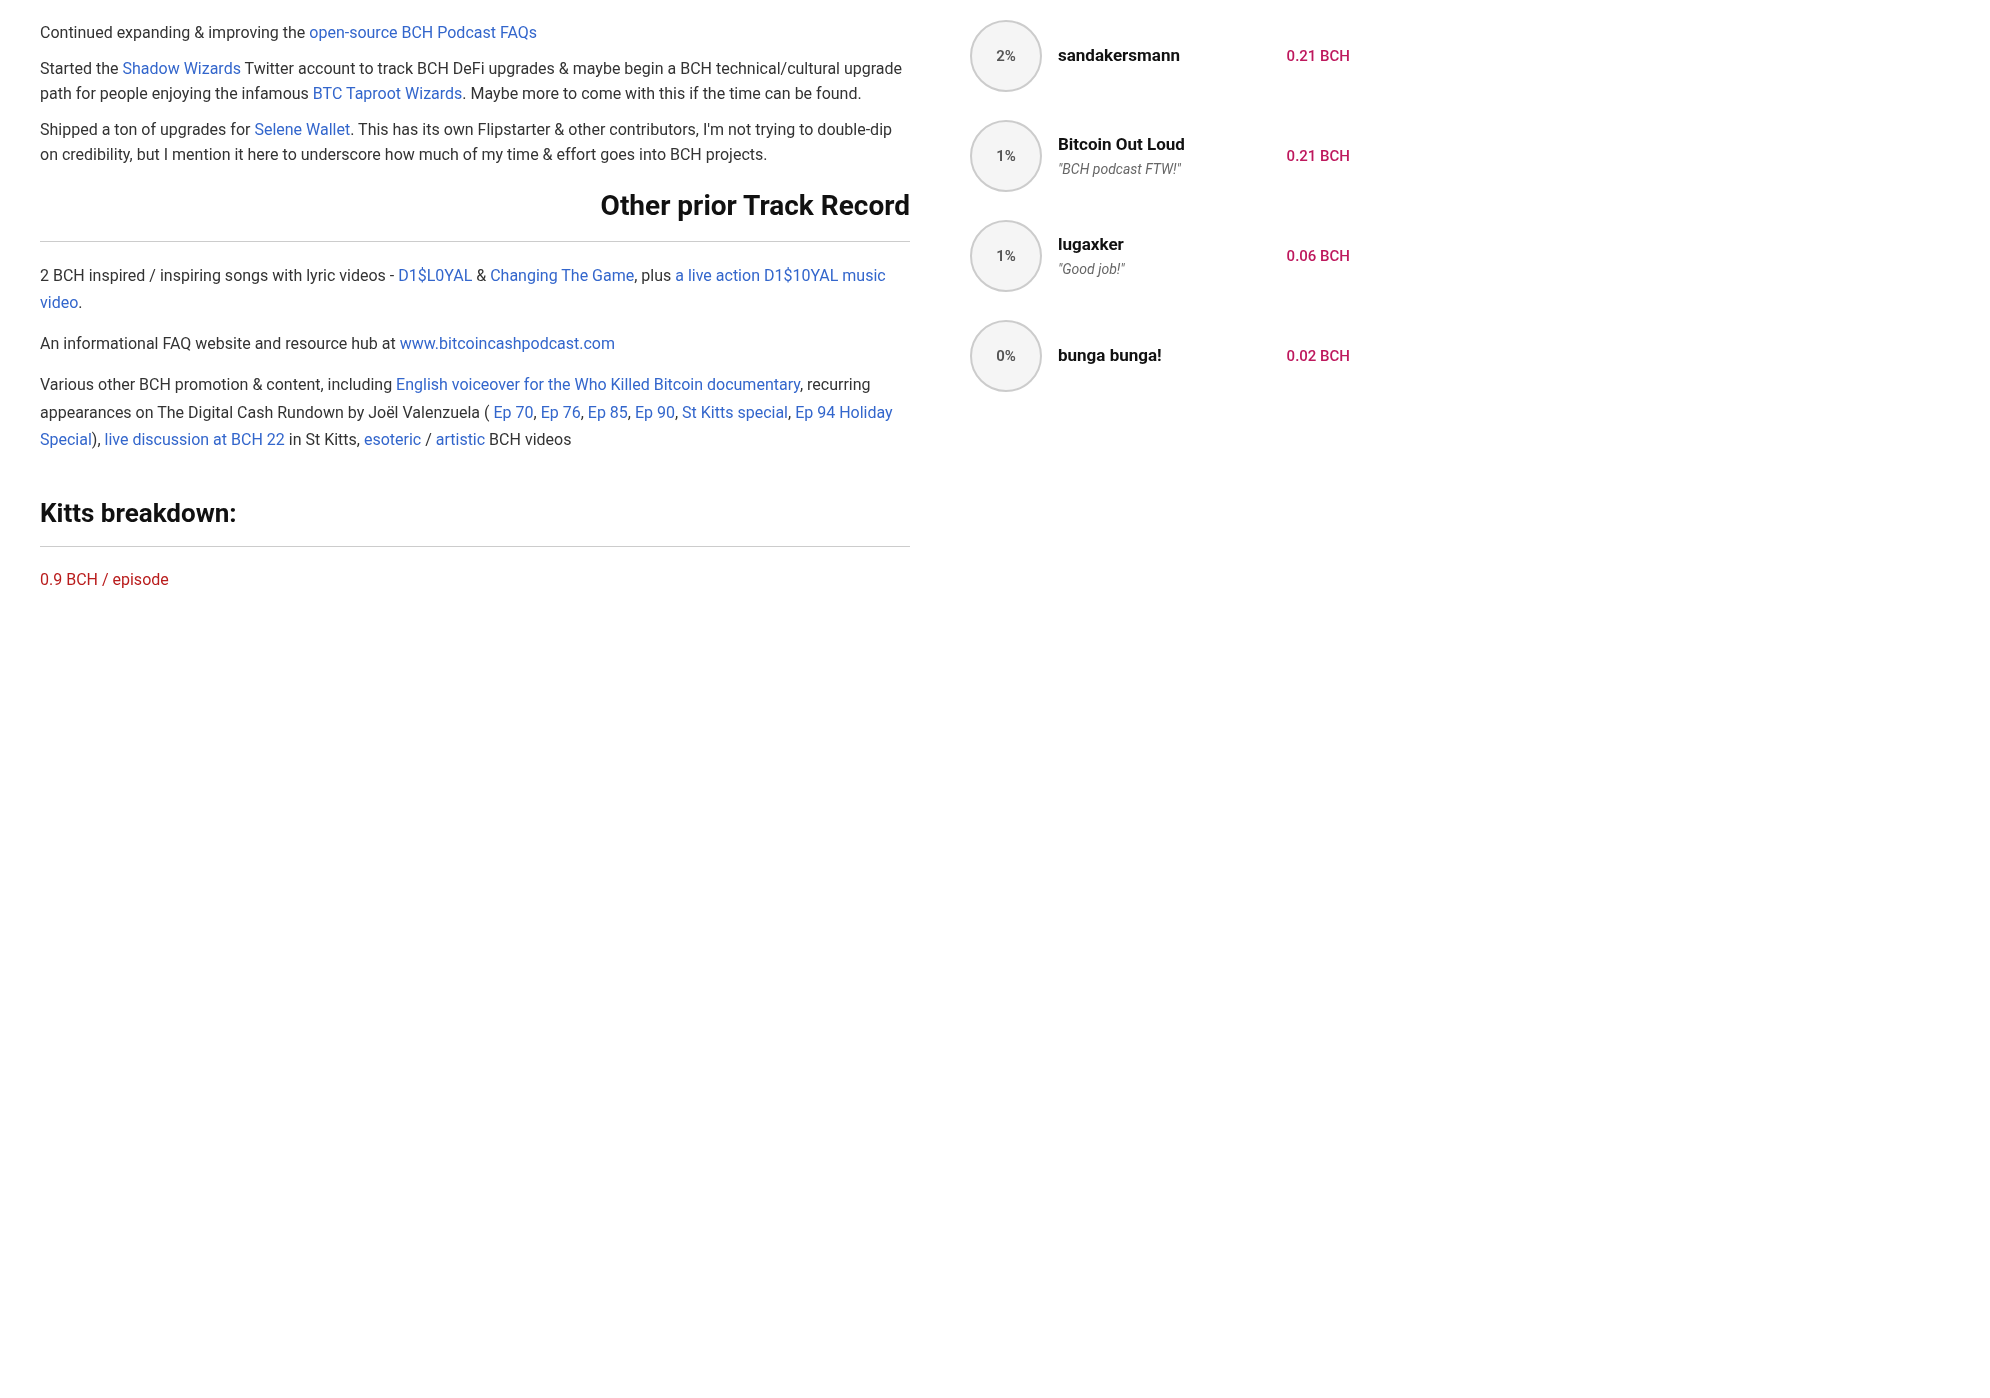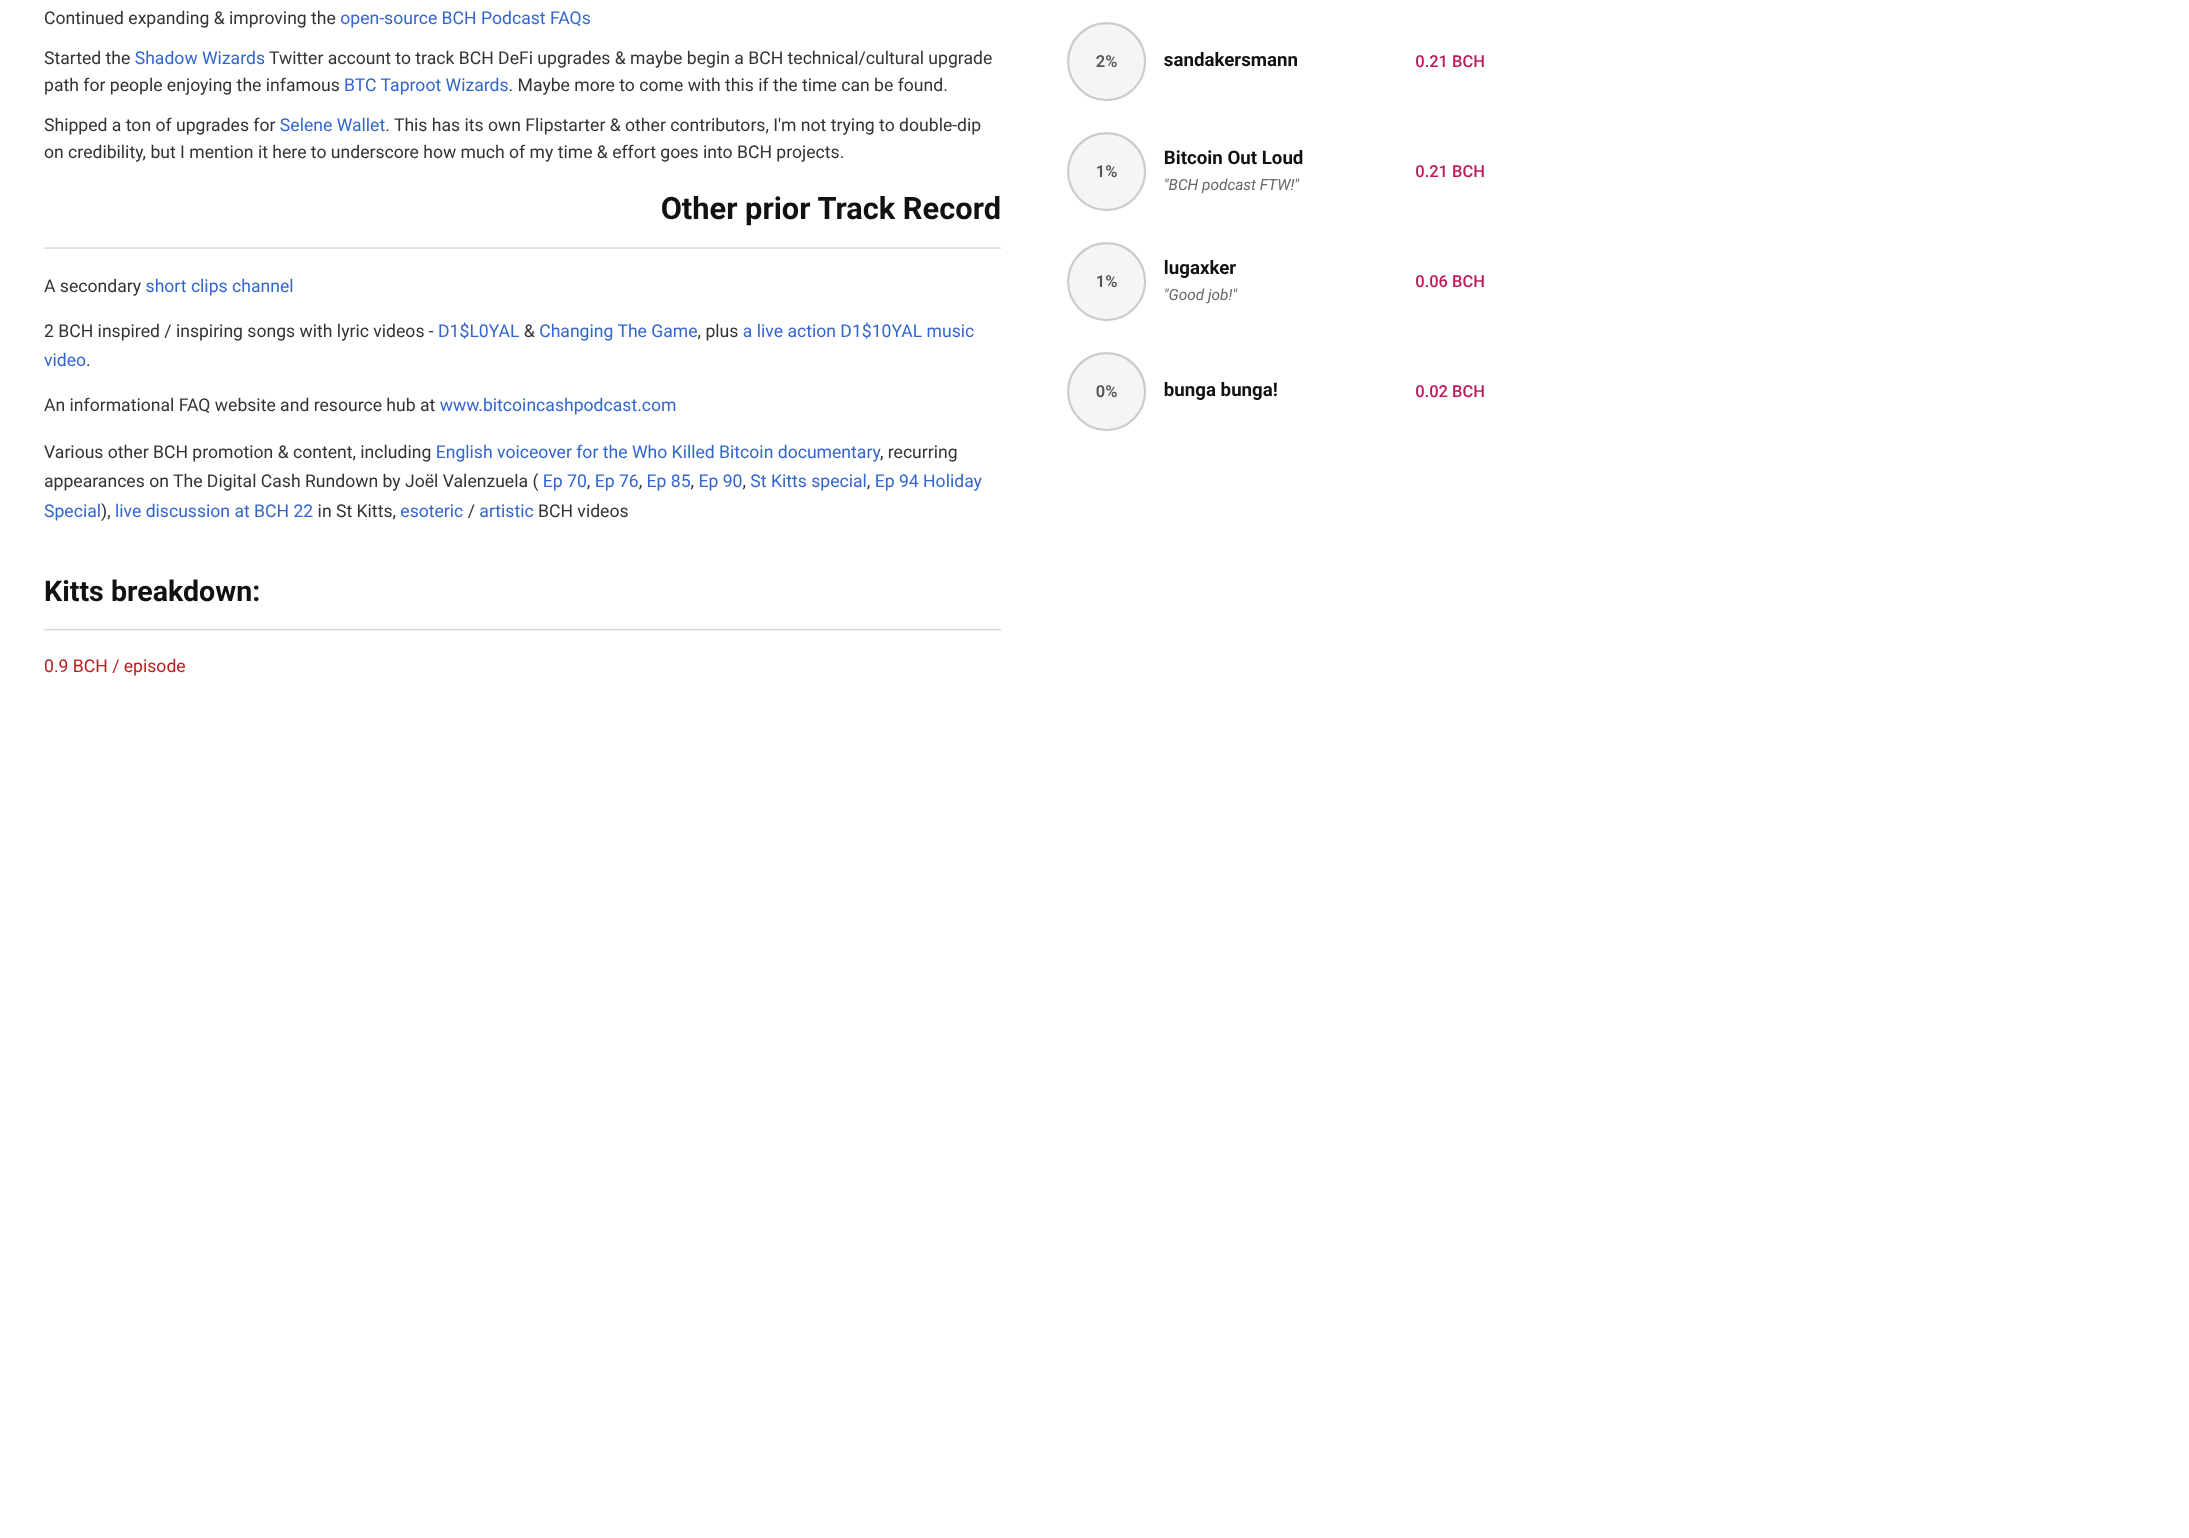"Continued expanding & improving the" .main-content { padding: 4px 0 -> 20px 0 }
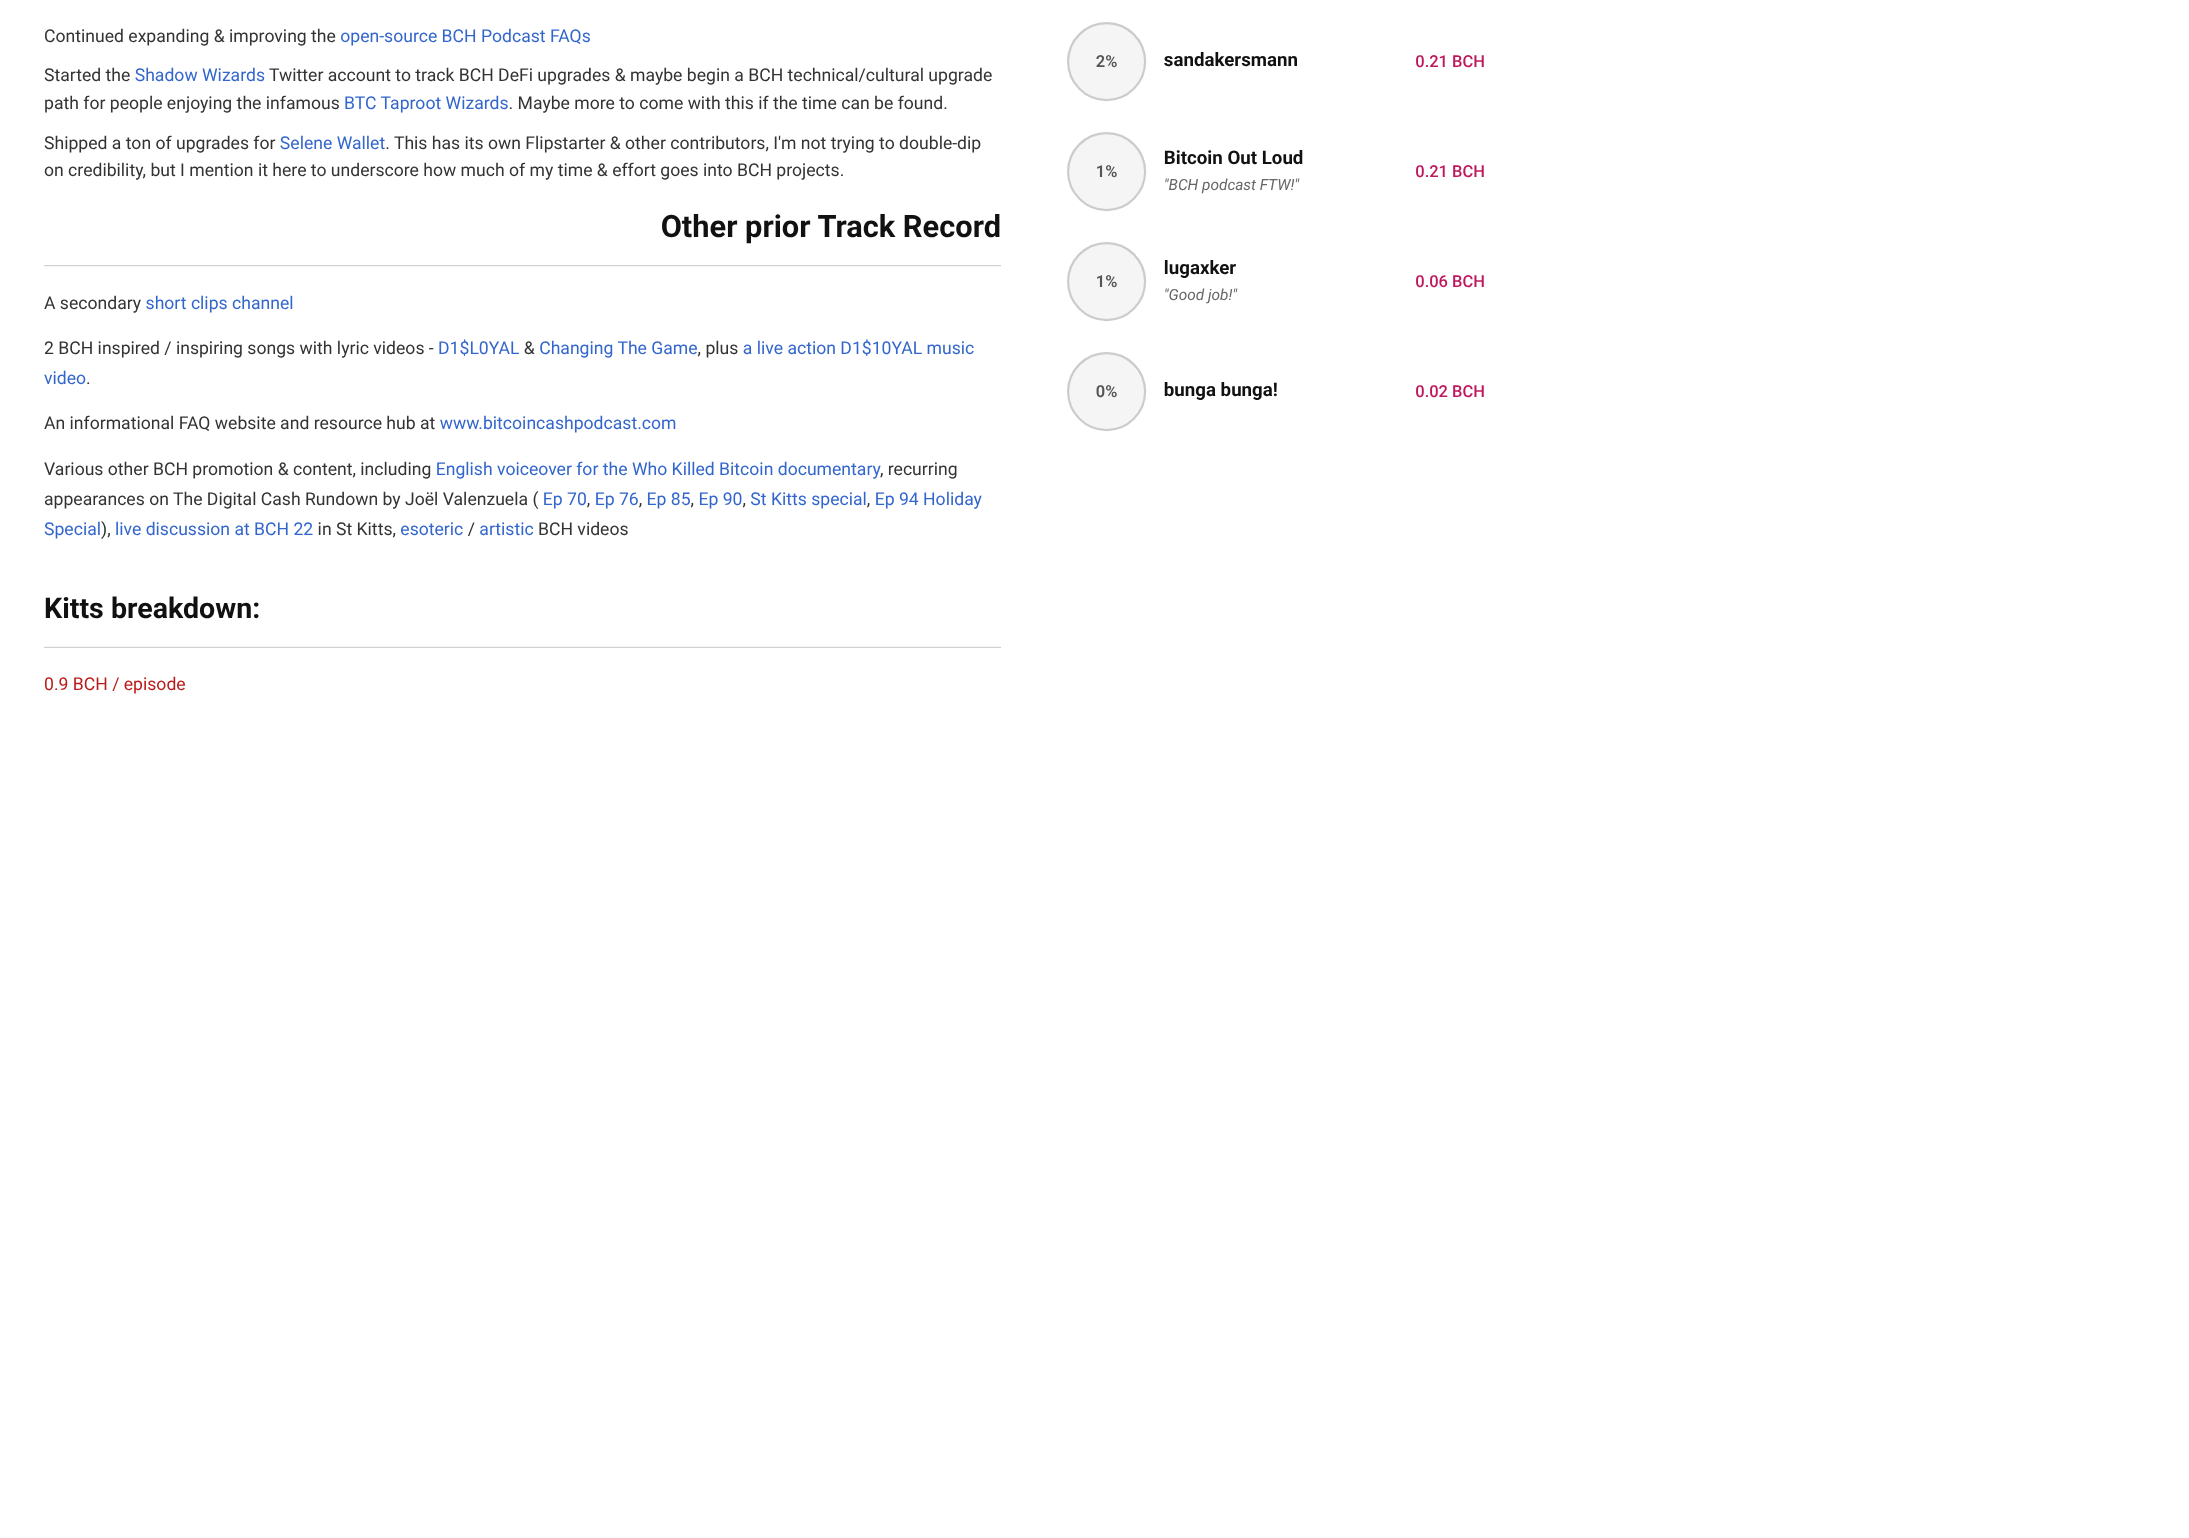"A secondary short clips channel" p { html: <p> A secondary <a>short clips channel</a> </p> -> none }
